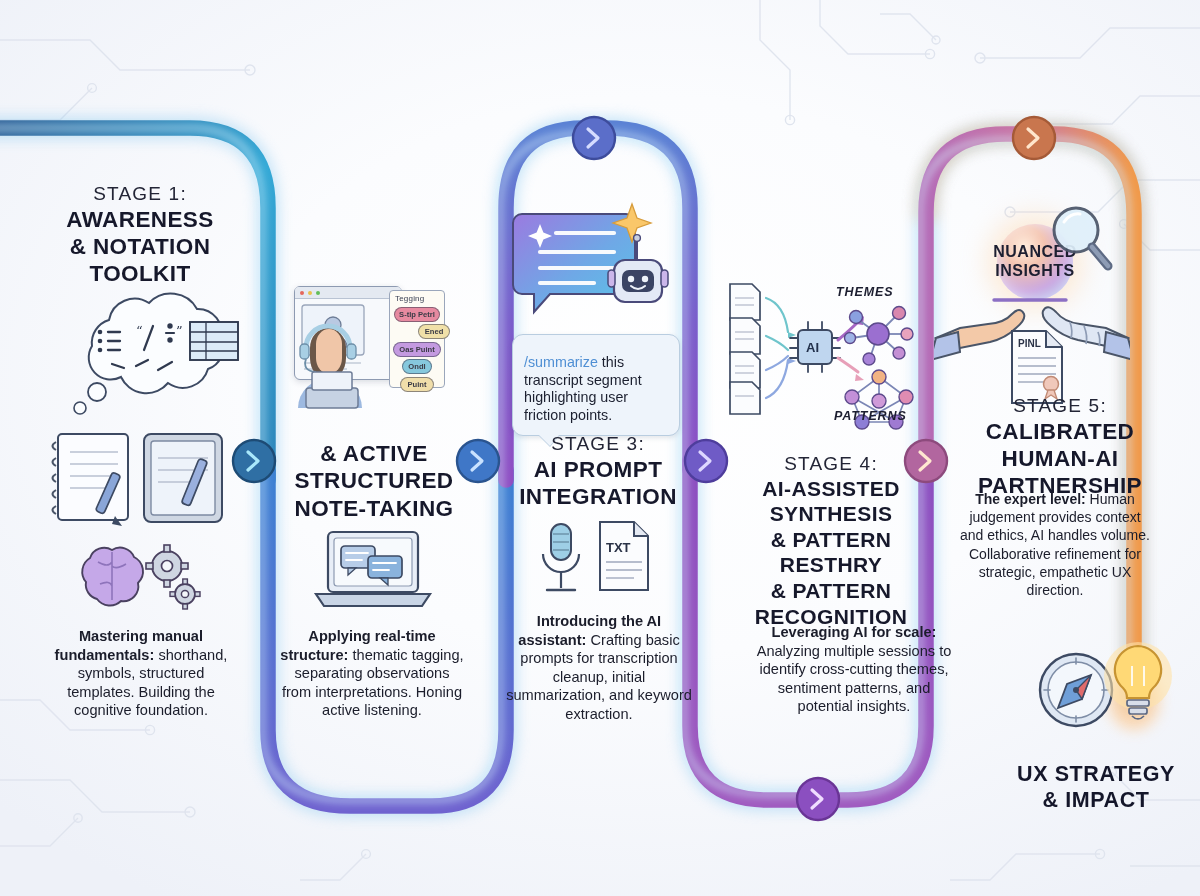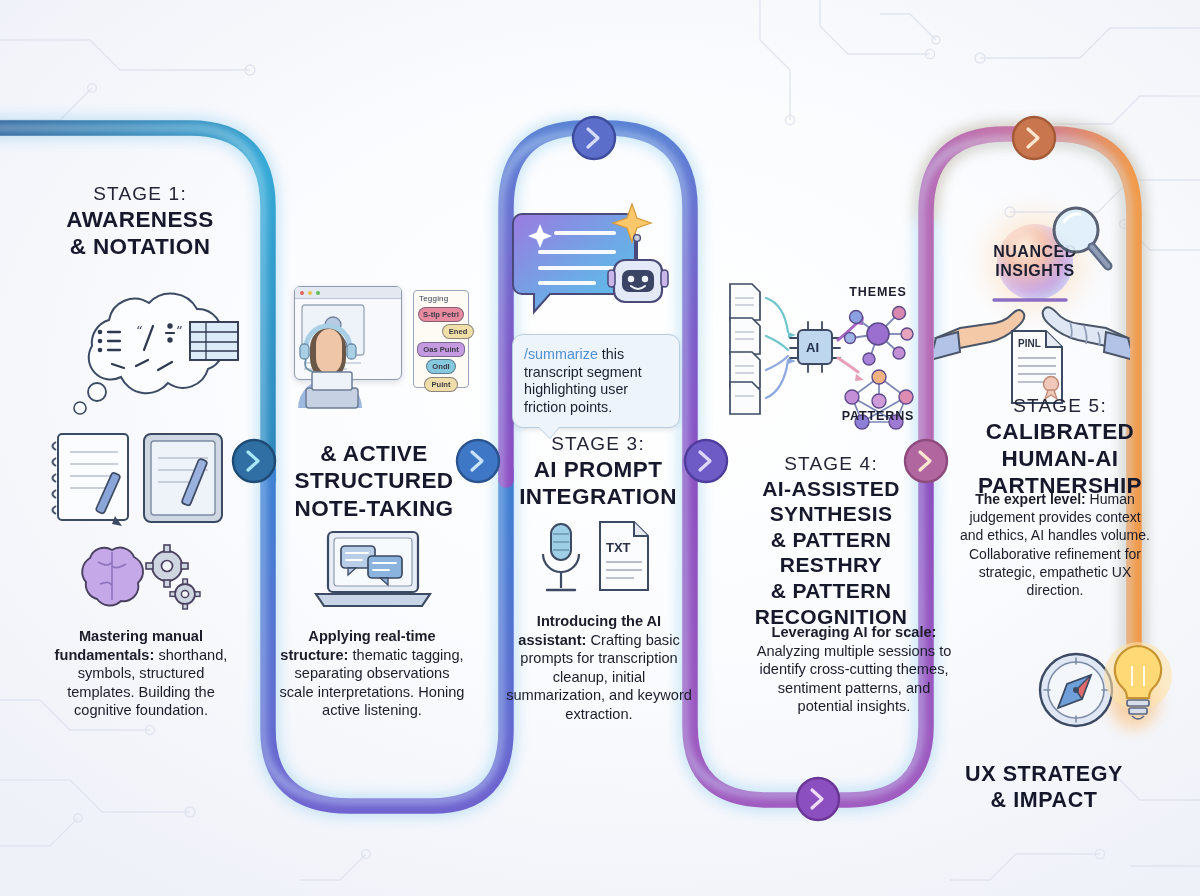"TOOLKIT" div.title { html: none -> <div>TOOLKIT</div> }
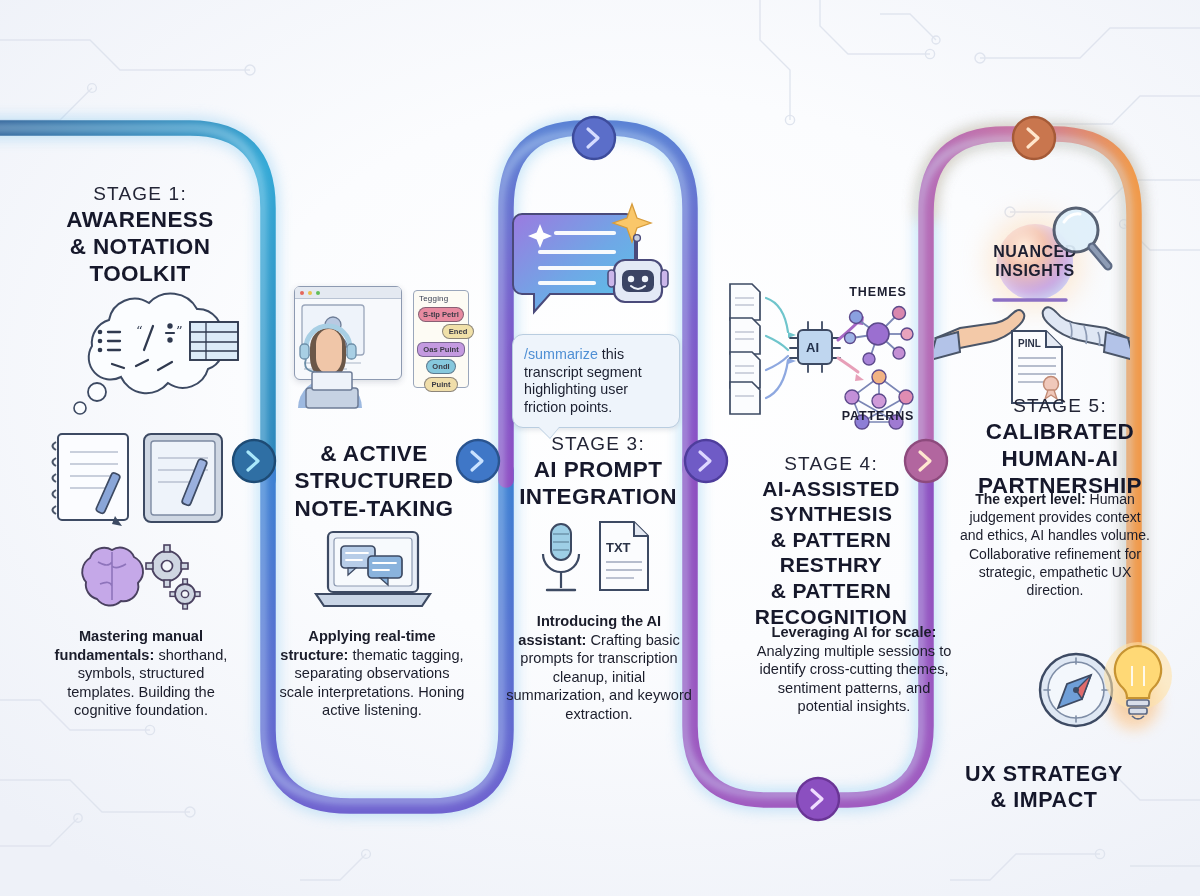"Tegging" div.tagpanel { left: 413px -> 389px }
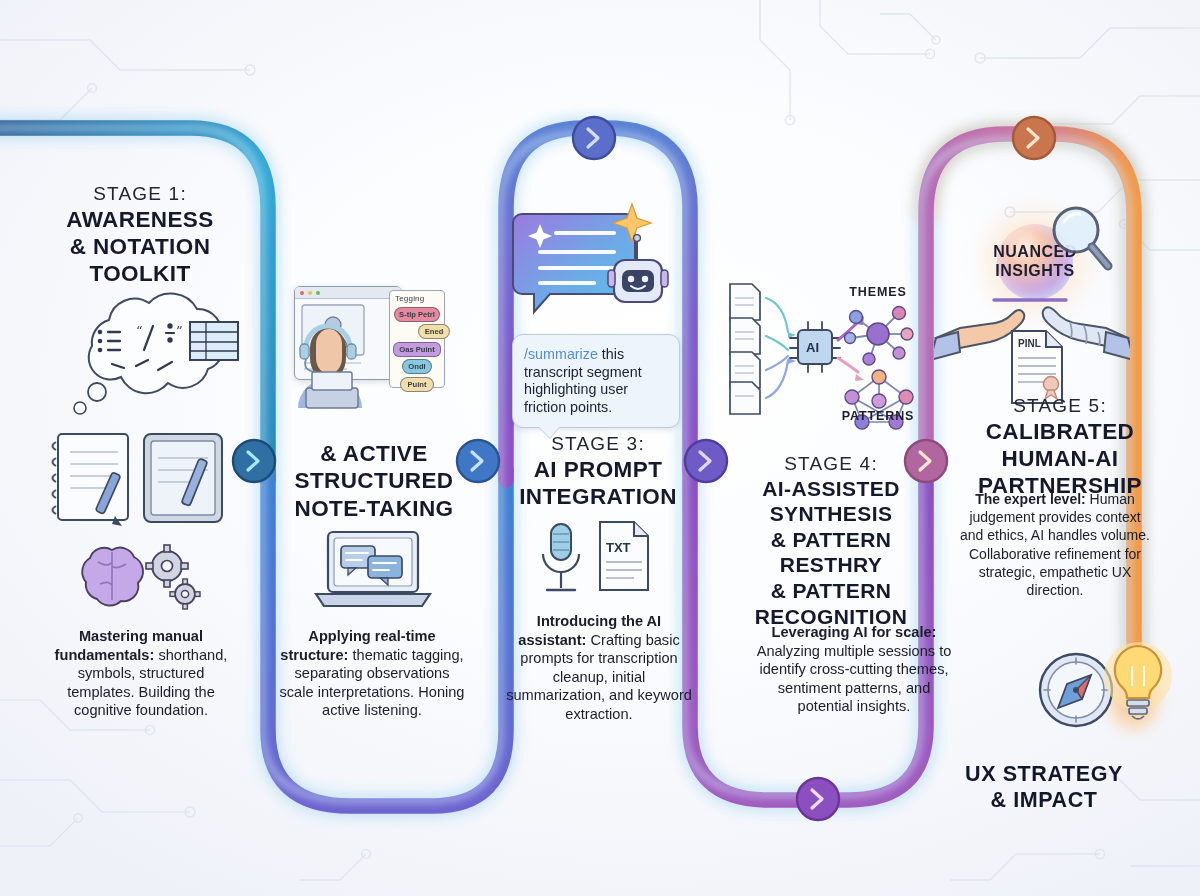"THEMES" .mini-label { font-style: none -> italic; text-align: center -> left }
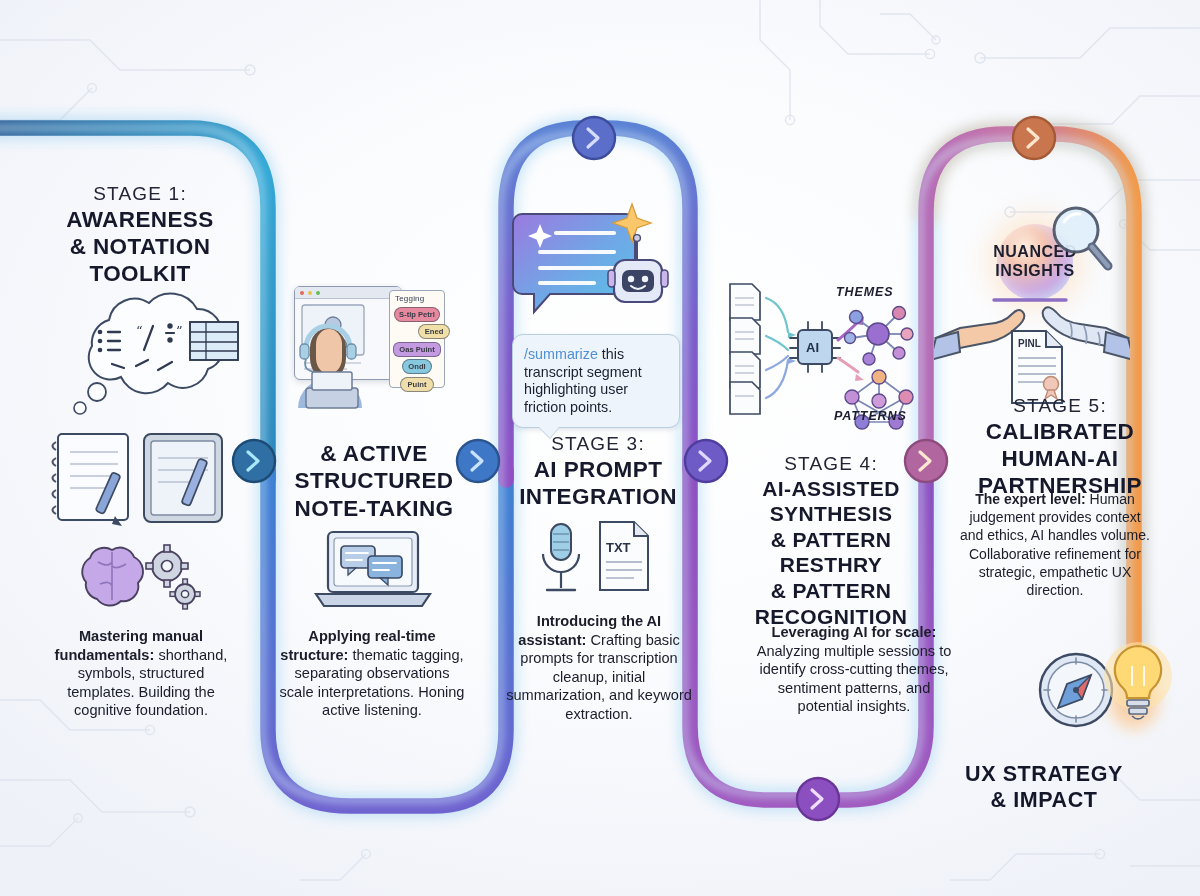"Oas Puint" div.tagpill { border-radius: 6px -> none }
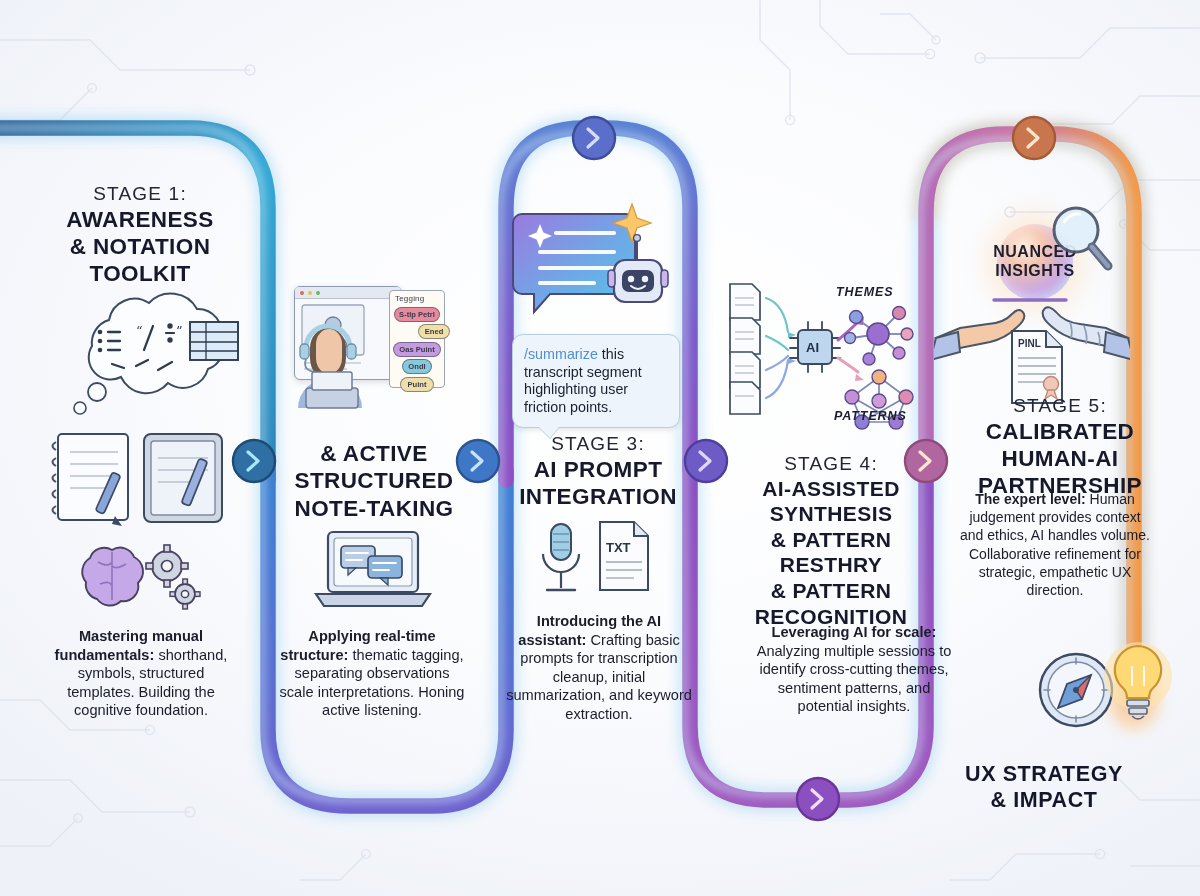"/summarize this transcript segment" .prompt-bubble { padding: 11px 11px 10px 11px -> 19px 11px 10px 11px }
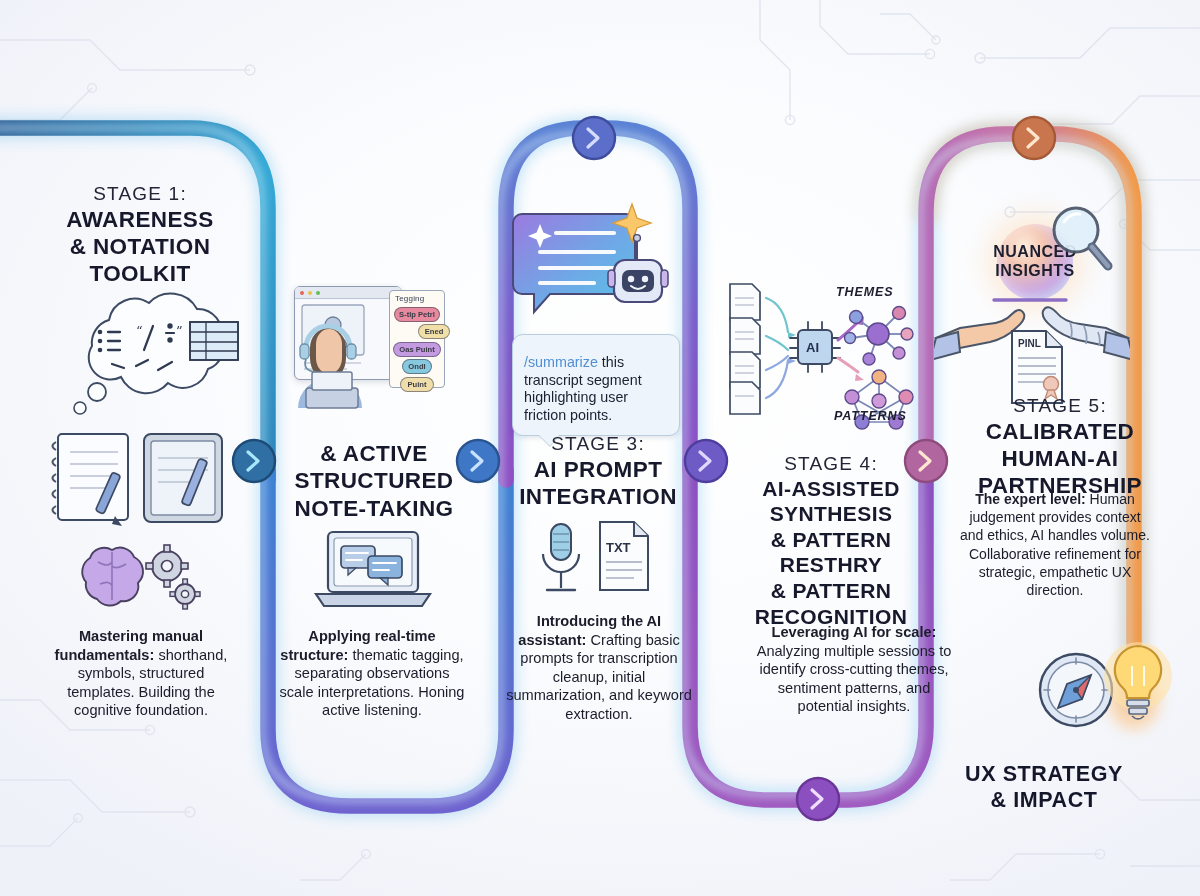"thematic tagging, separating" span { text: scale -> from }
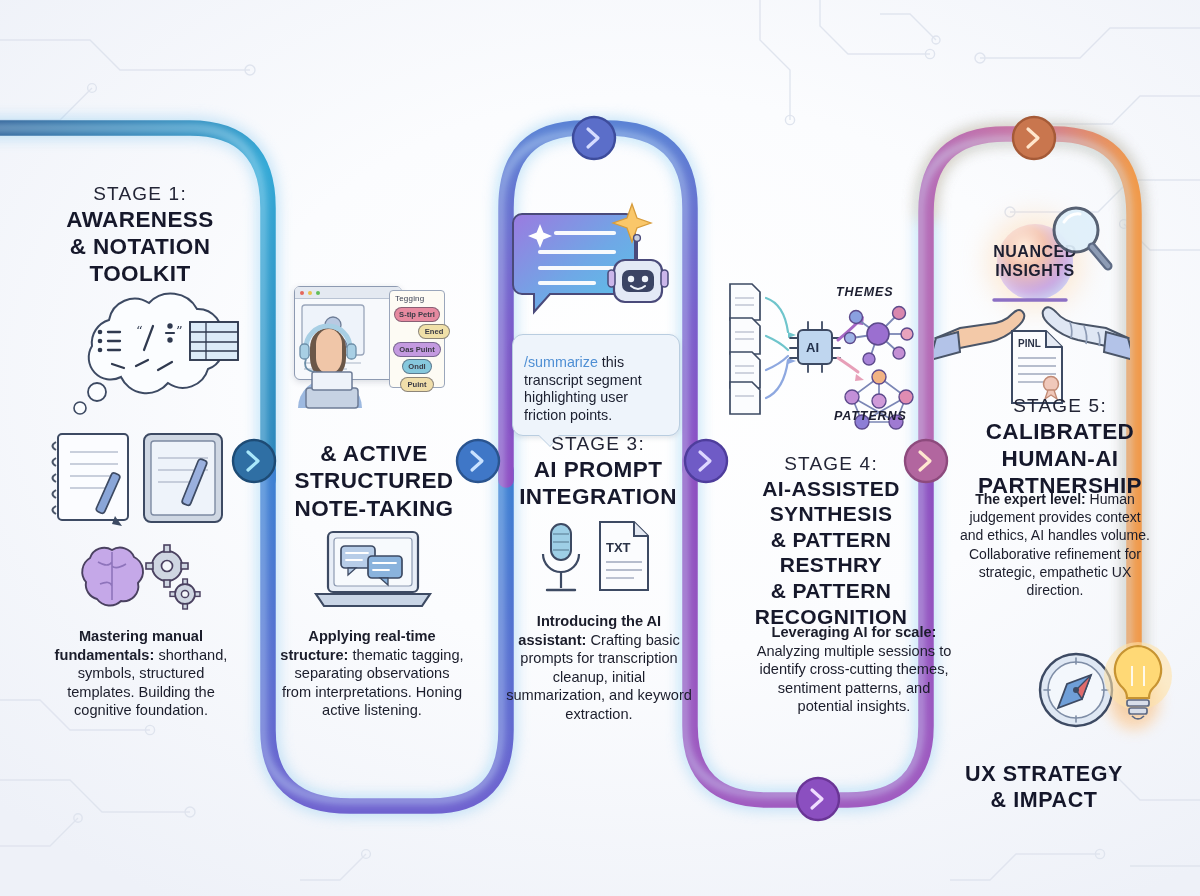"UX STRATEGY" div.endcap { left: 948px -> 1000px }
